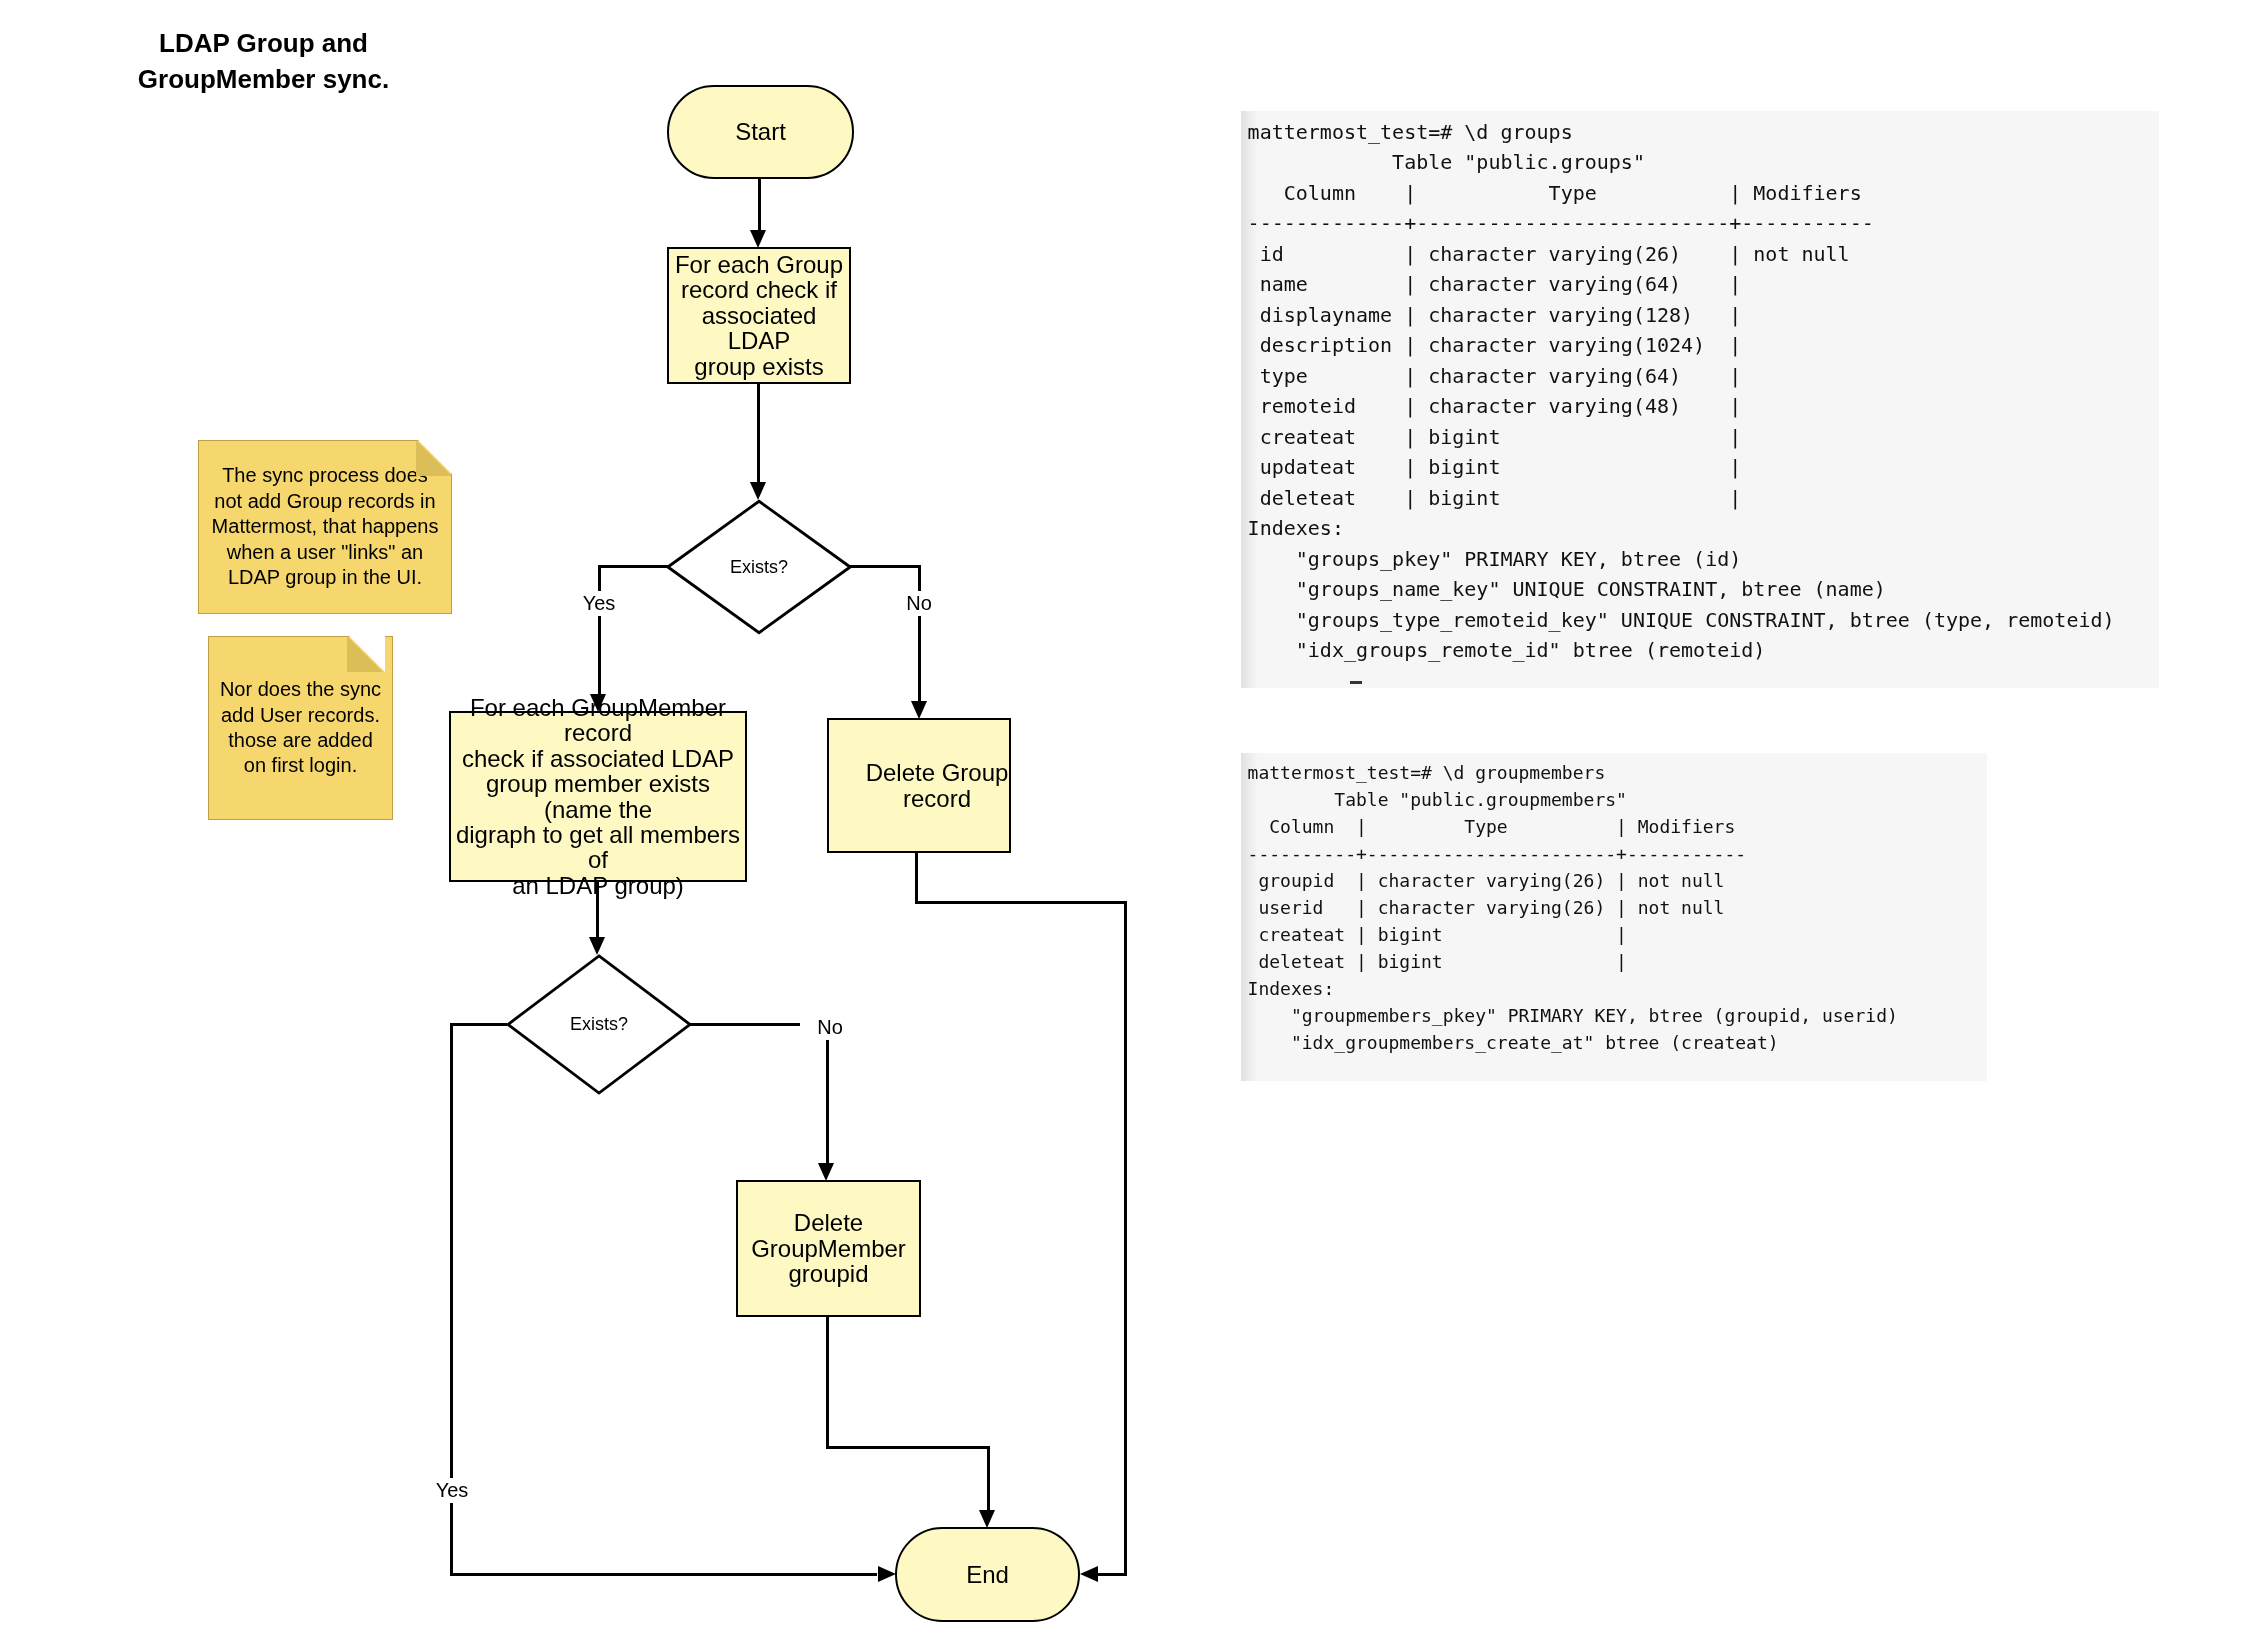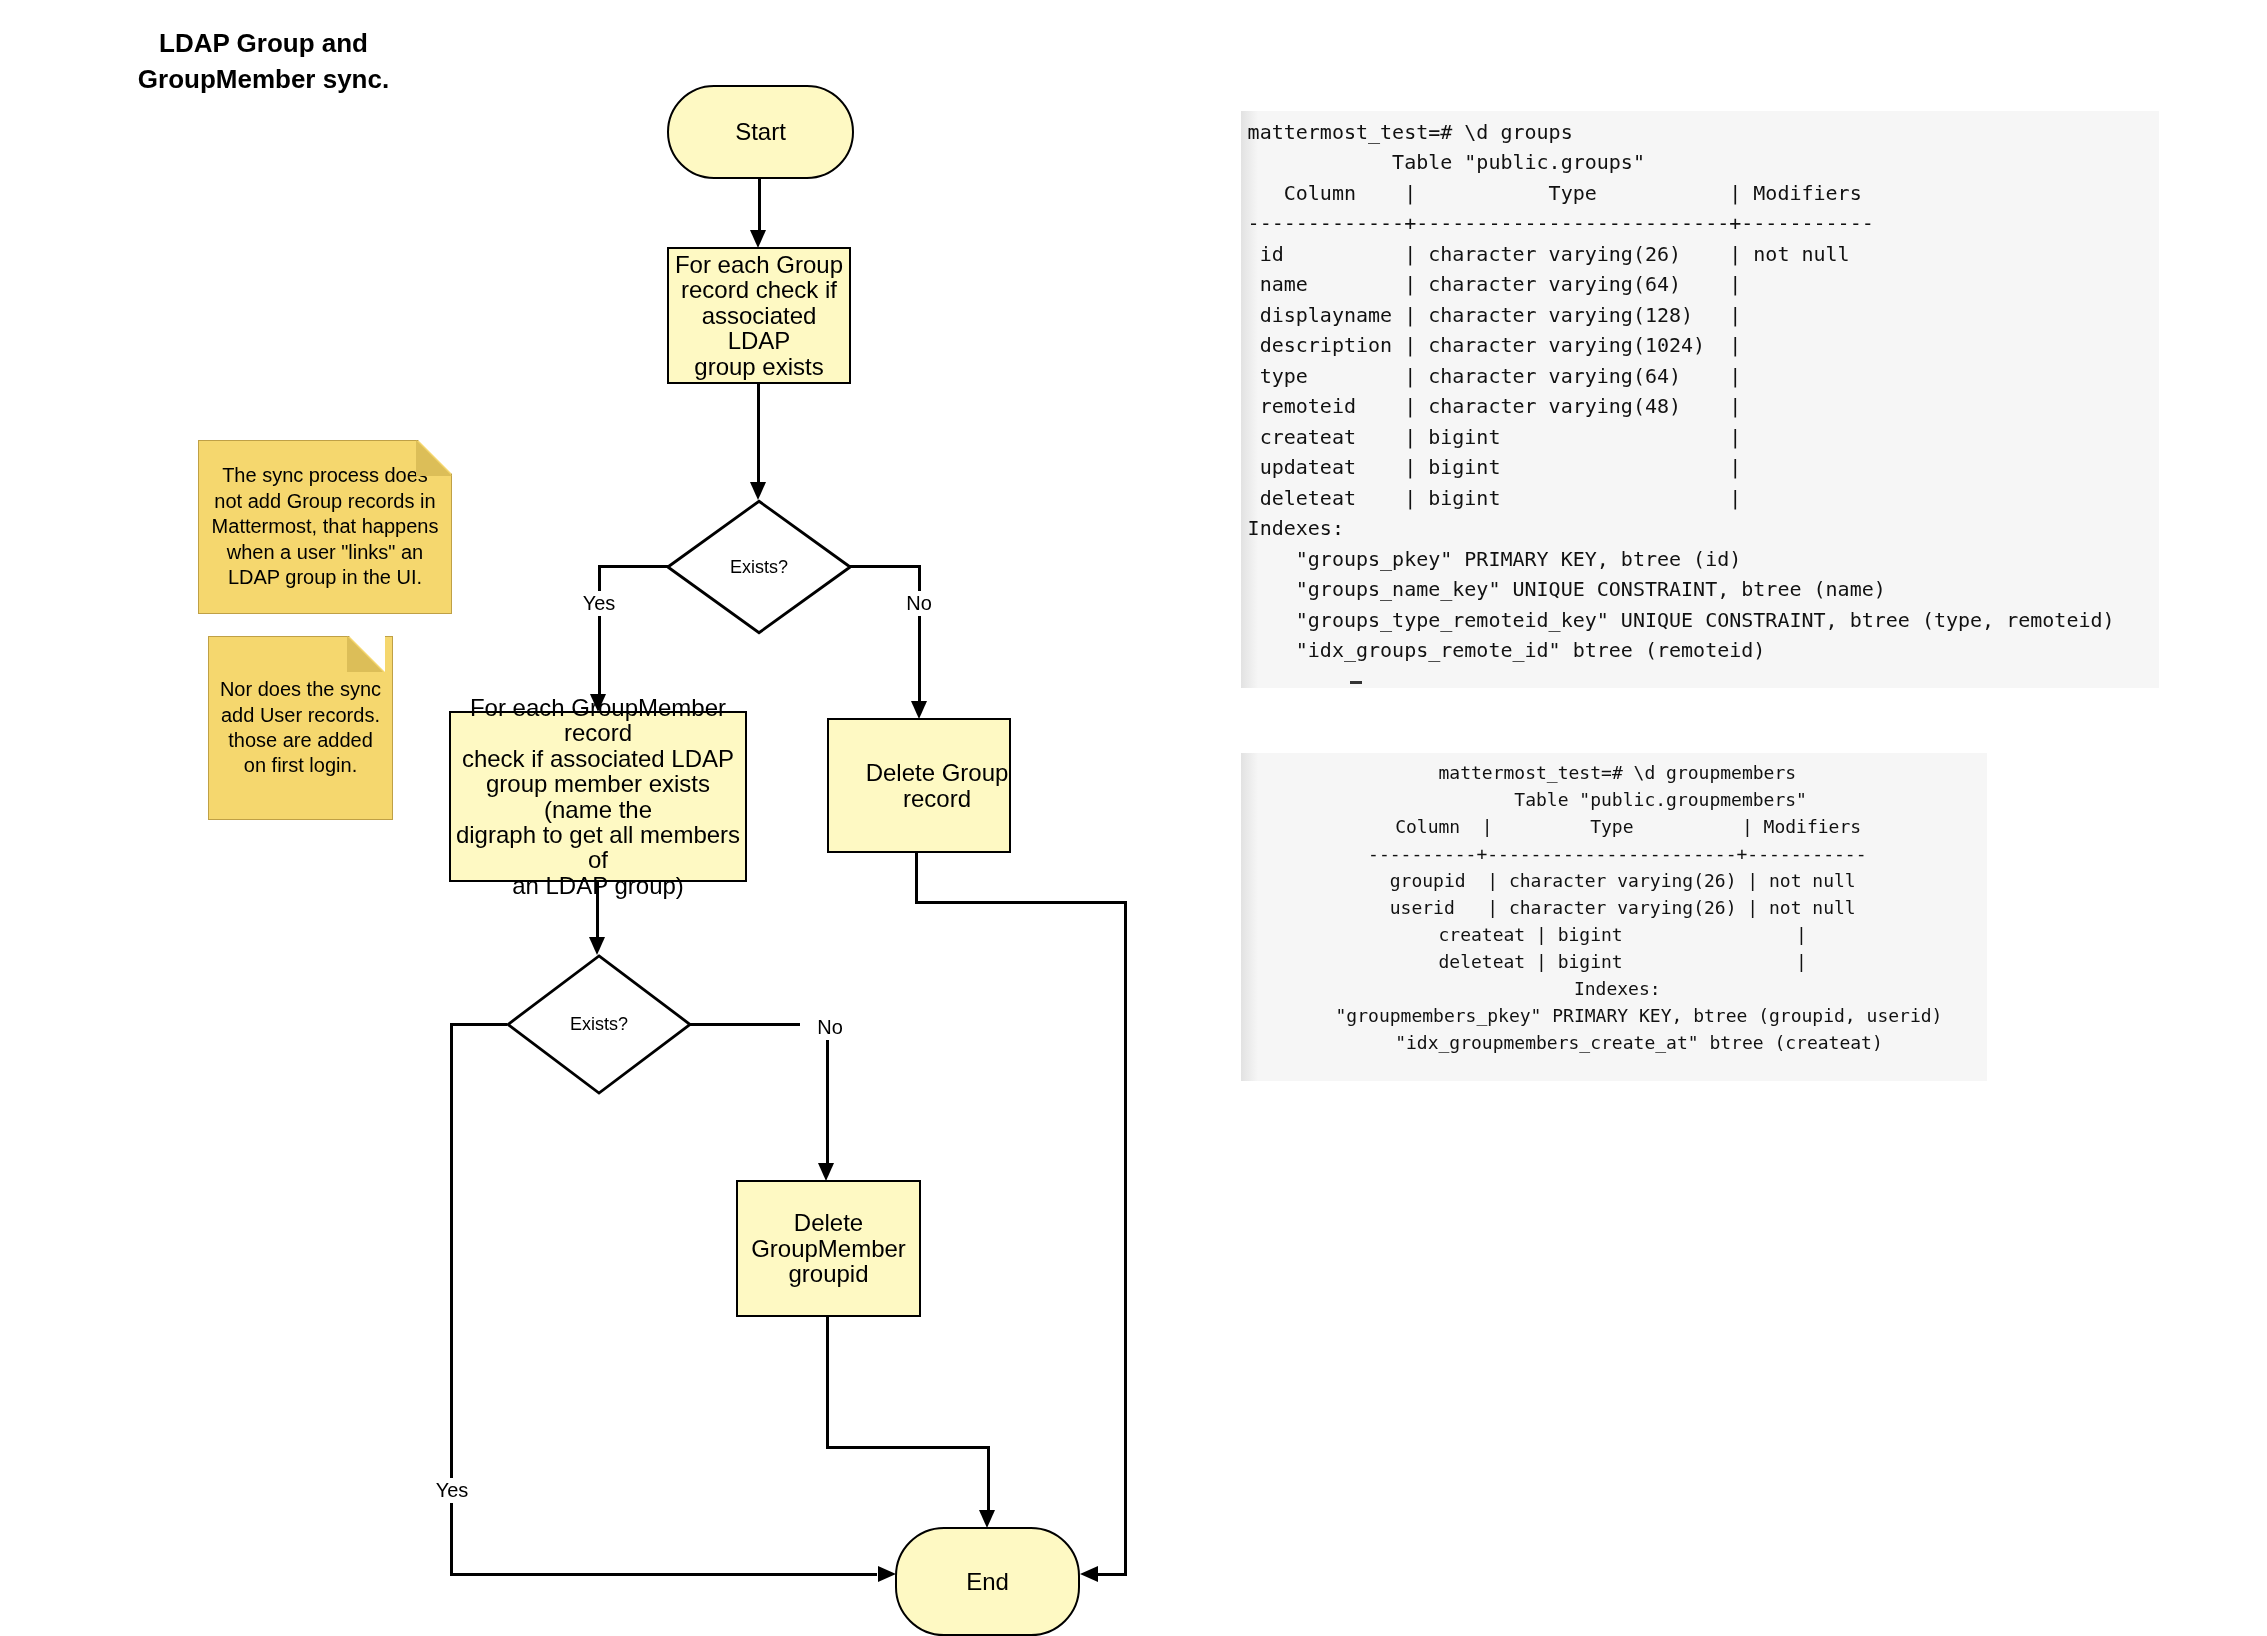"mattermost_test=# \d groupmembers" pre.term { text-align: center -> none }
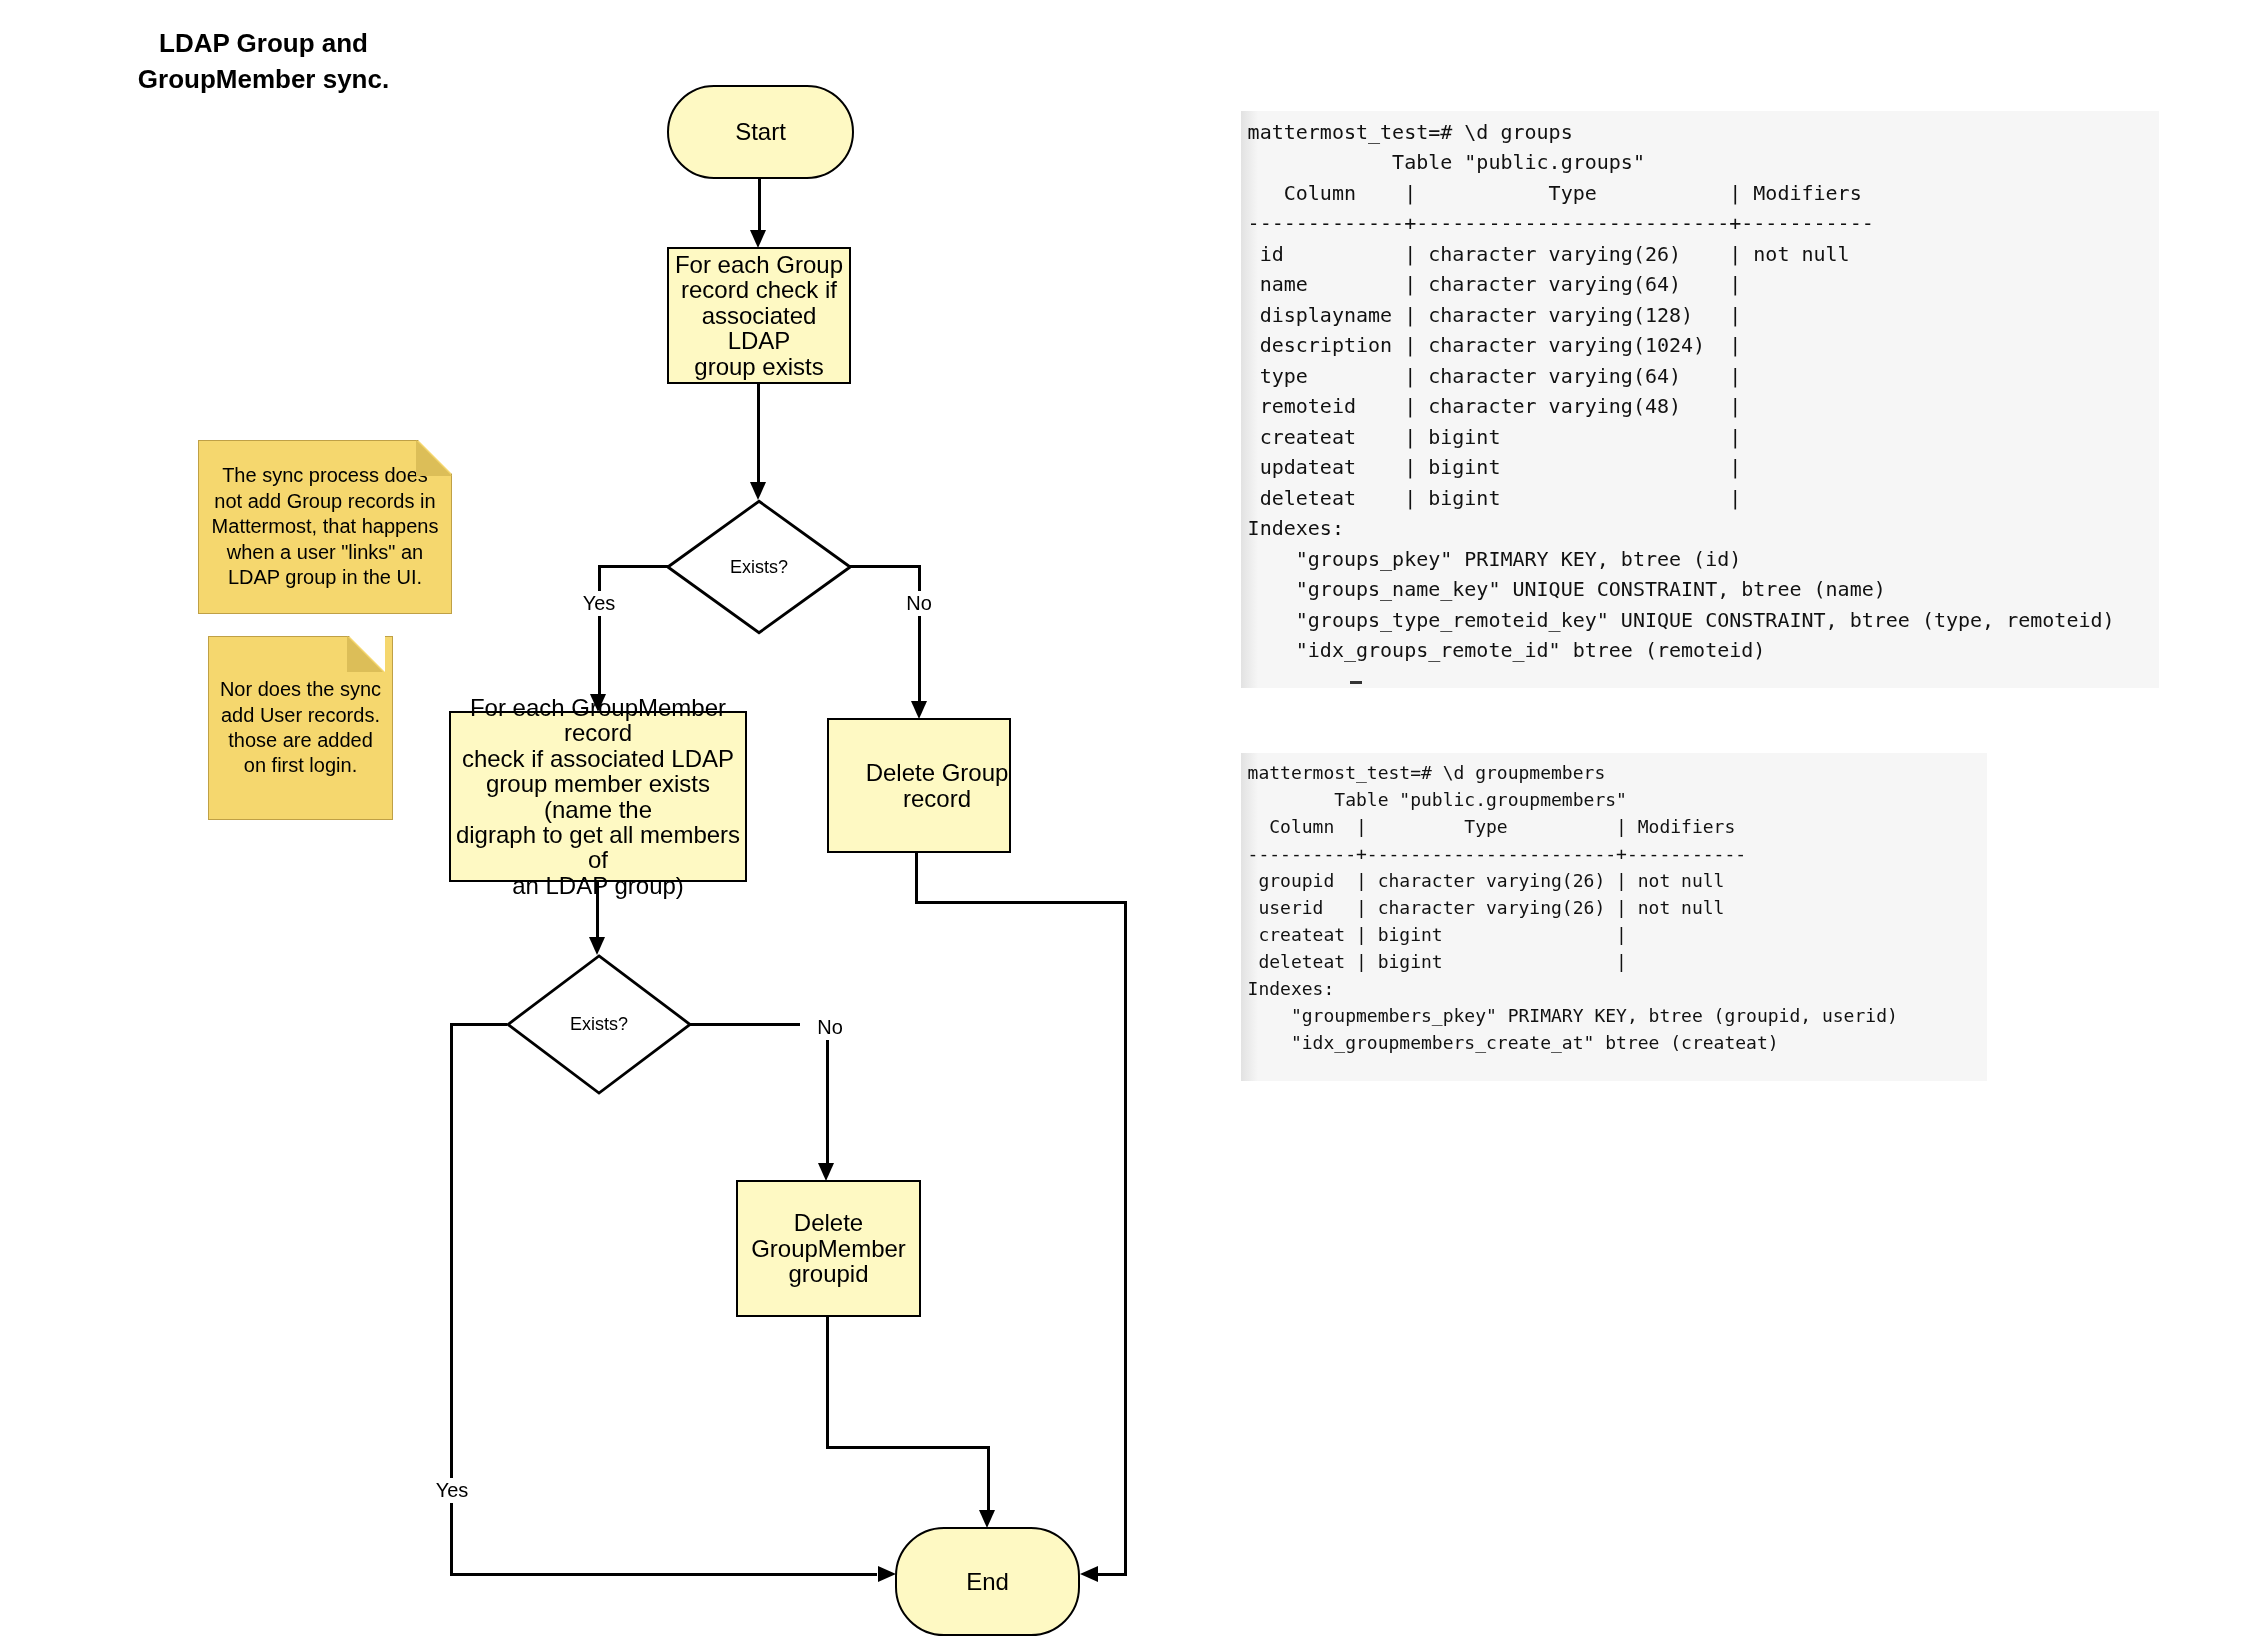"End" div.node { height: 109px -> 95px }
